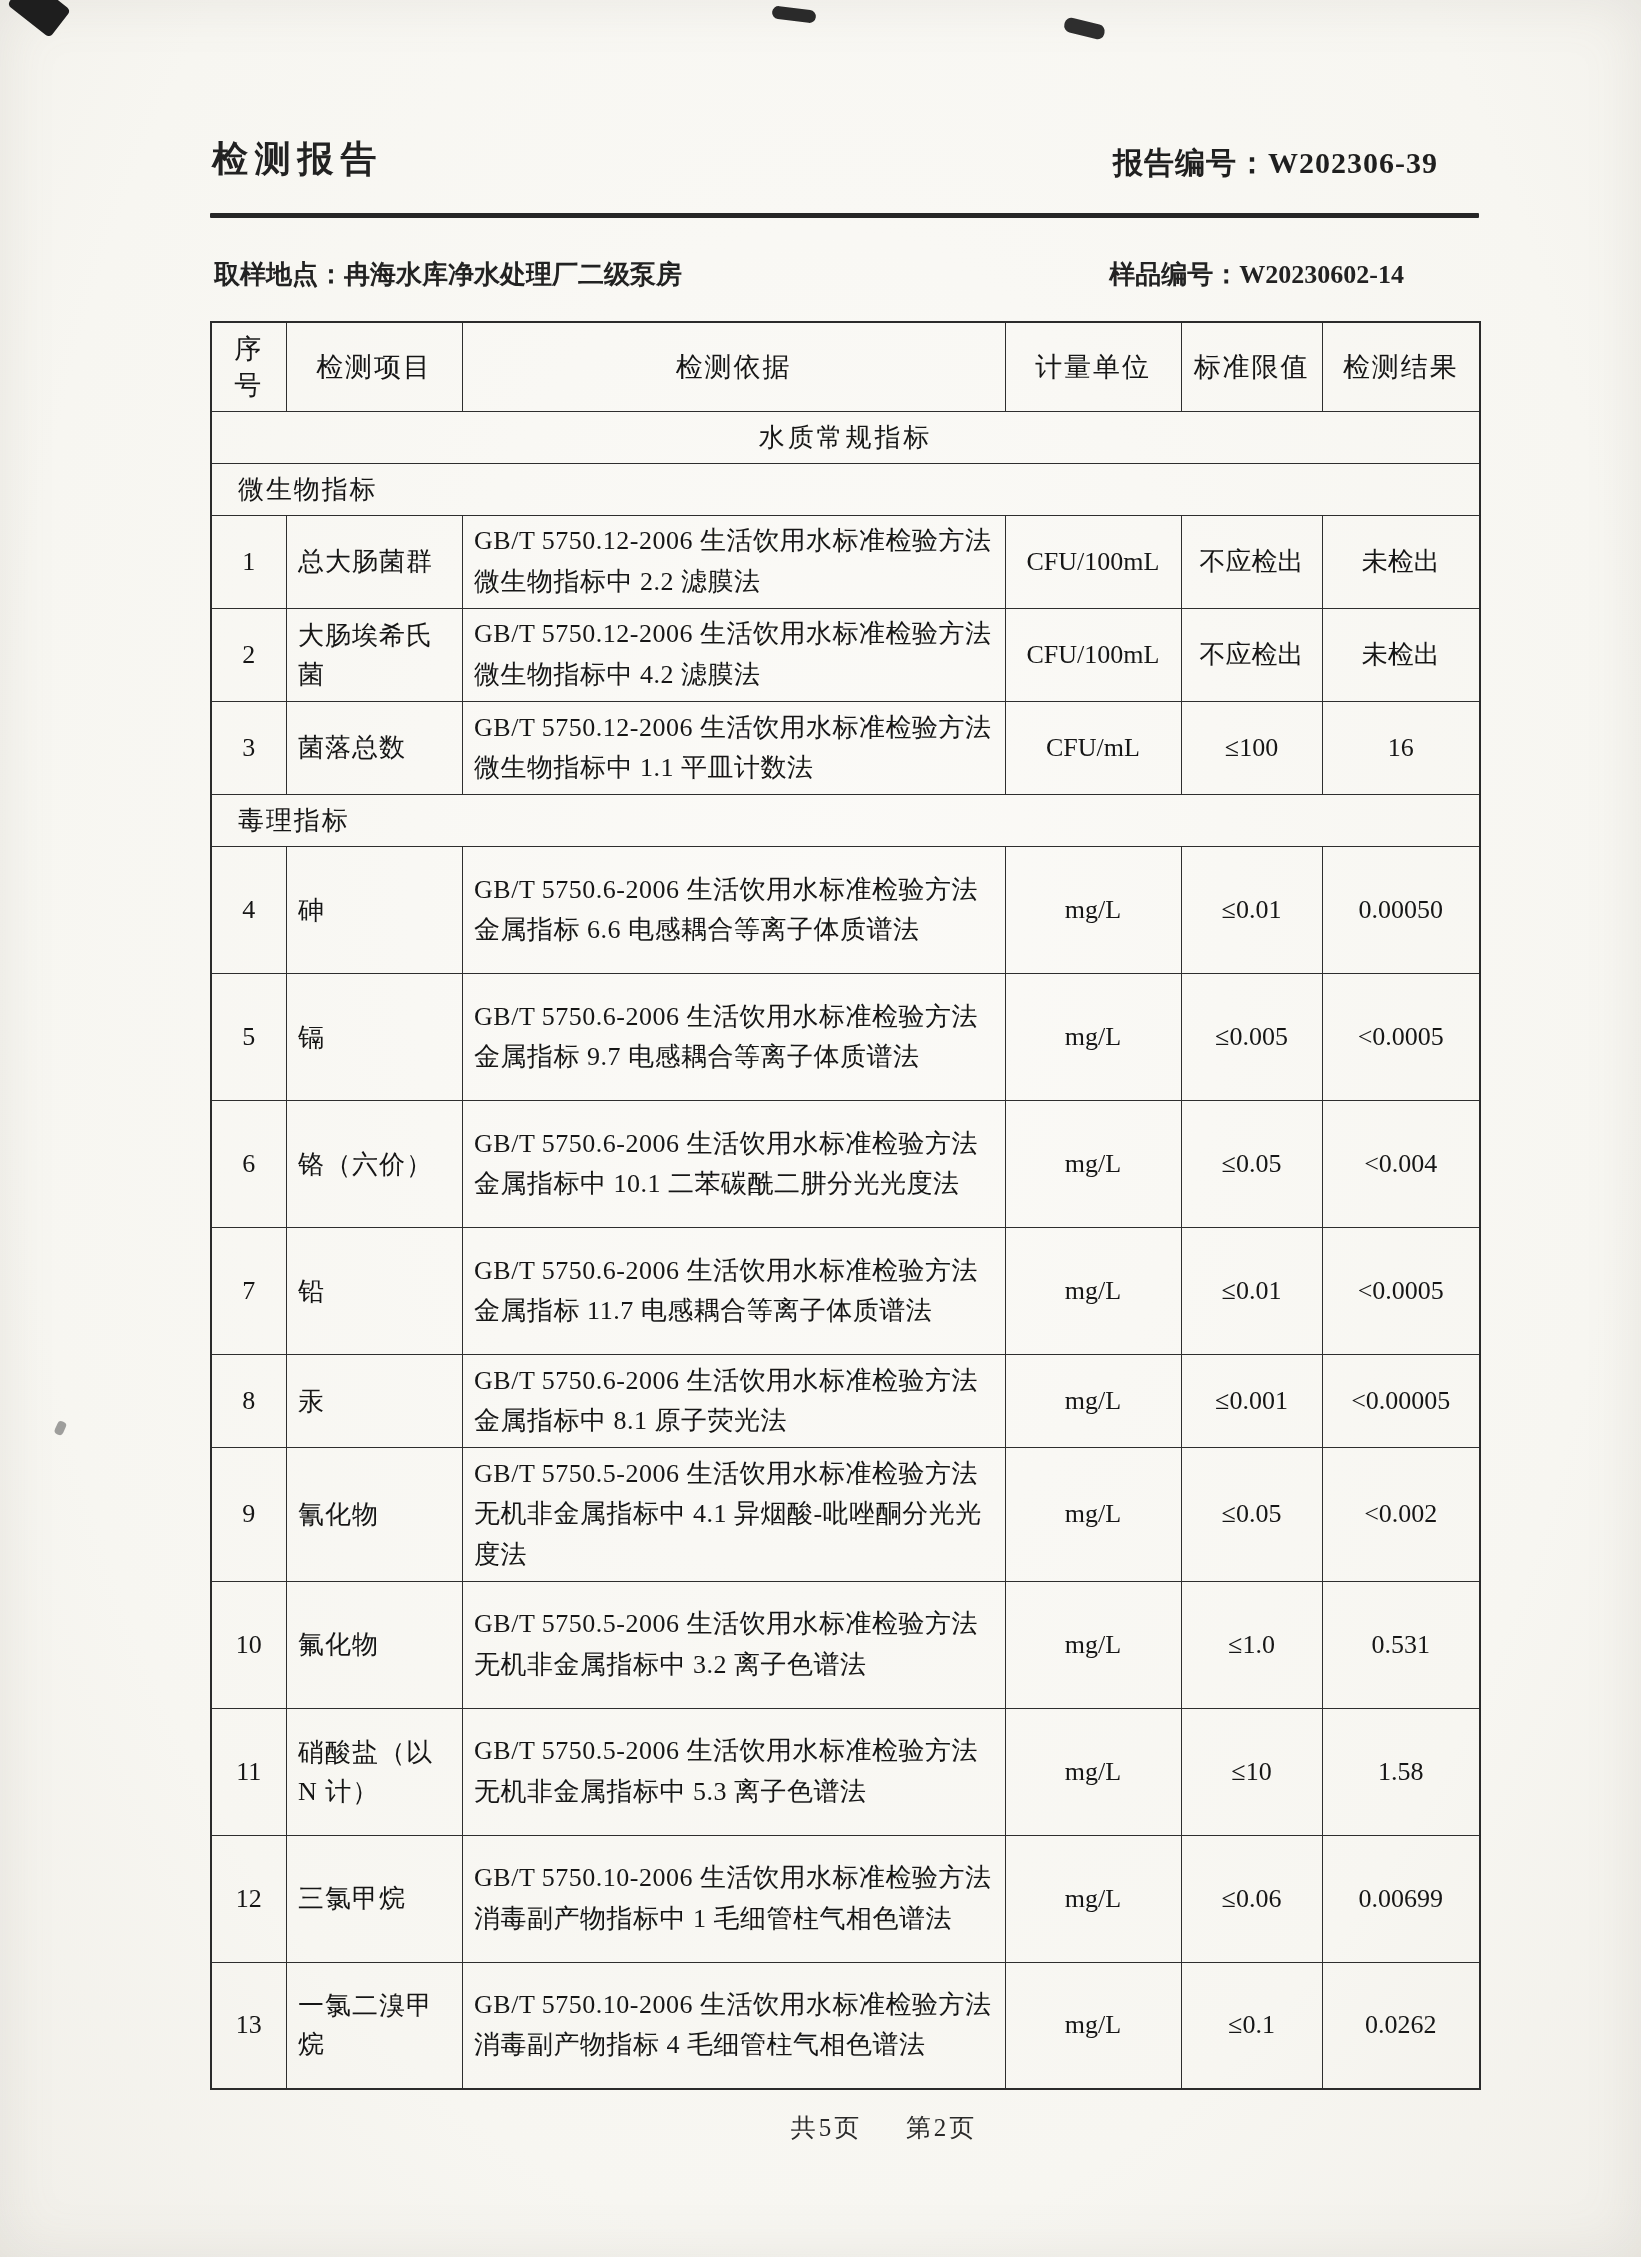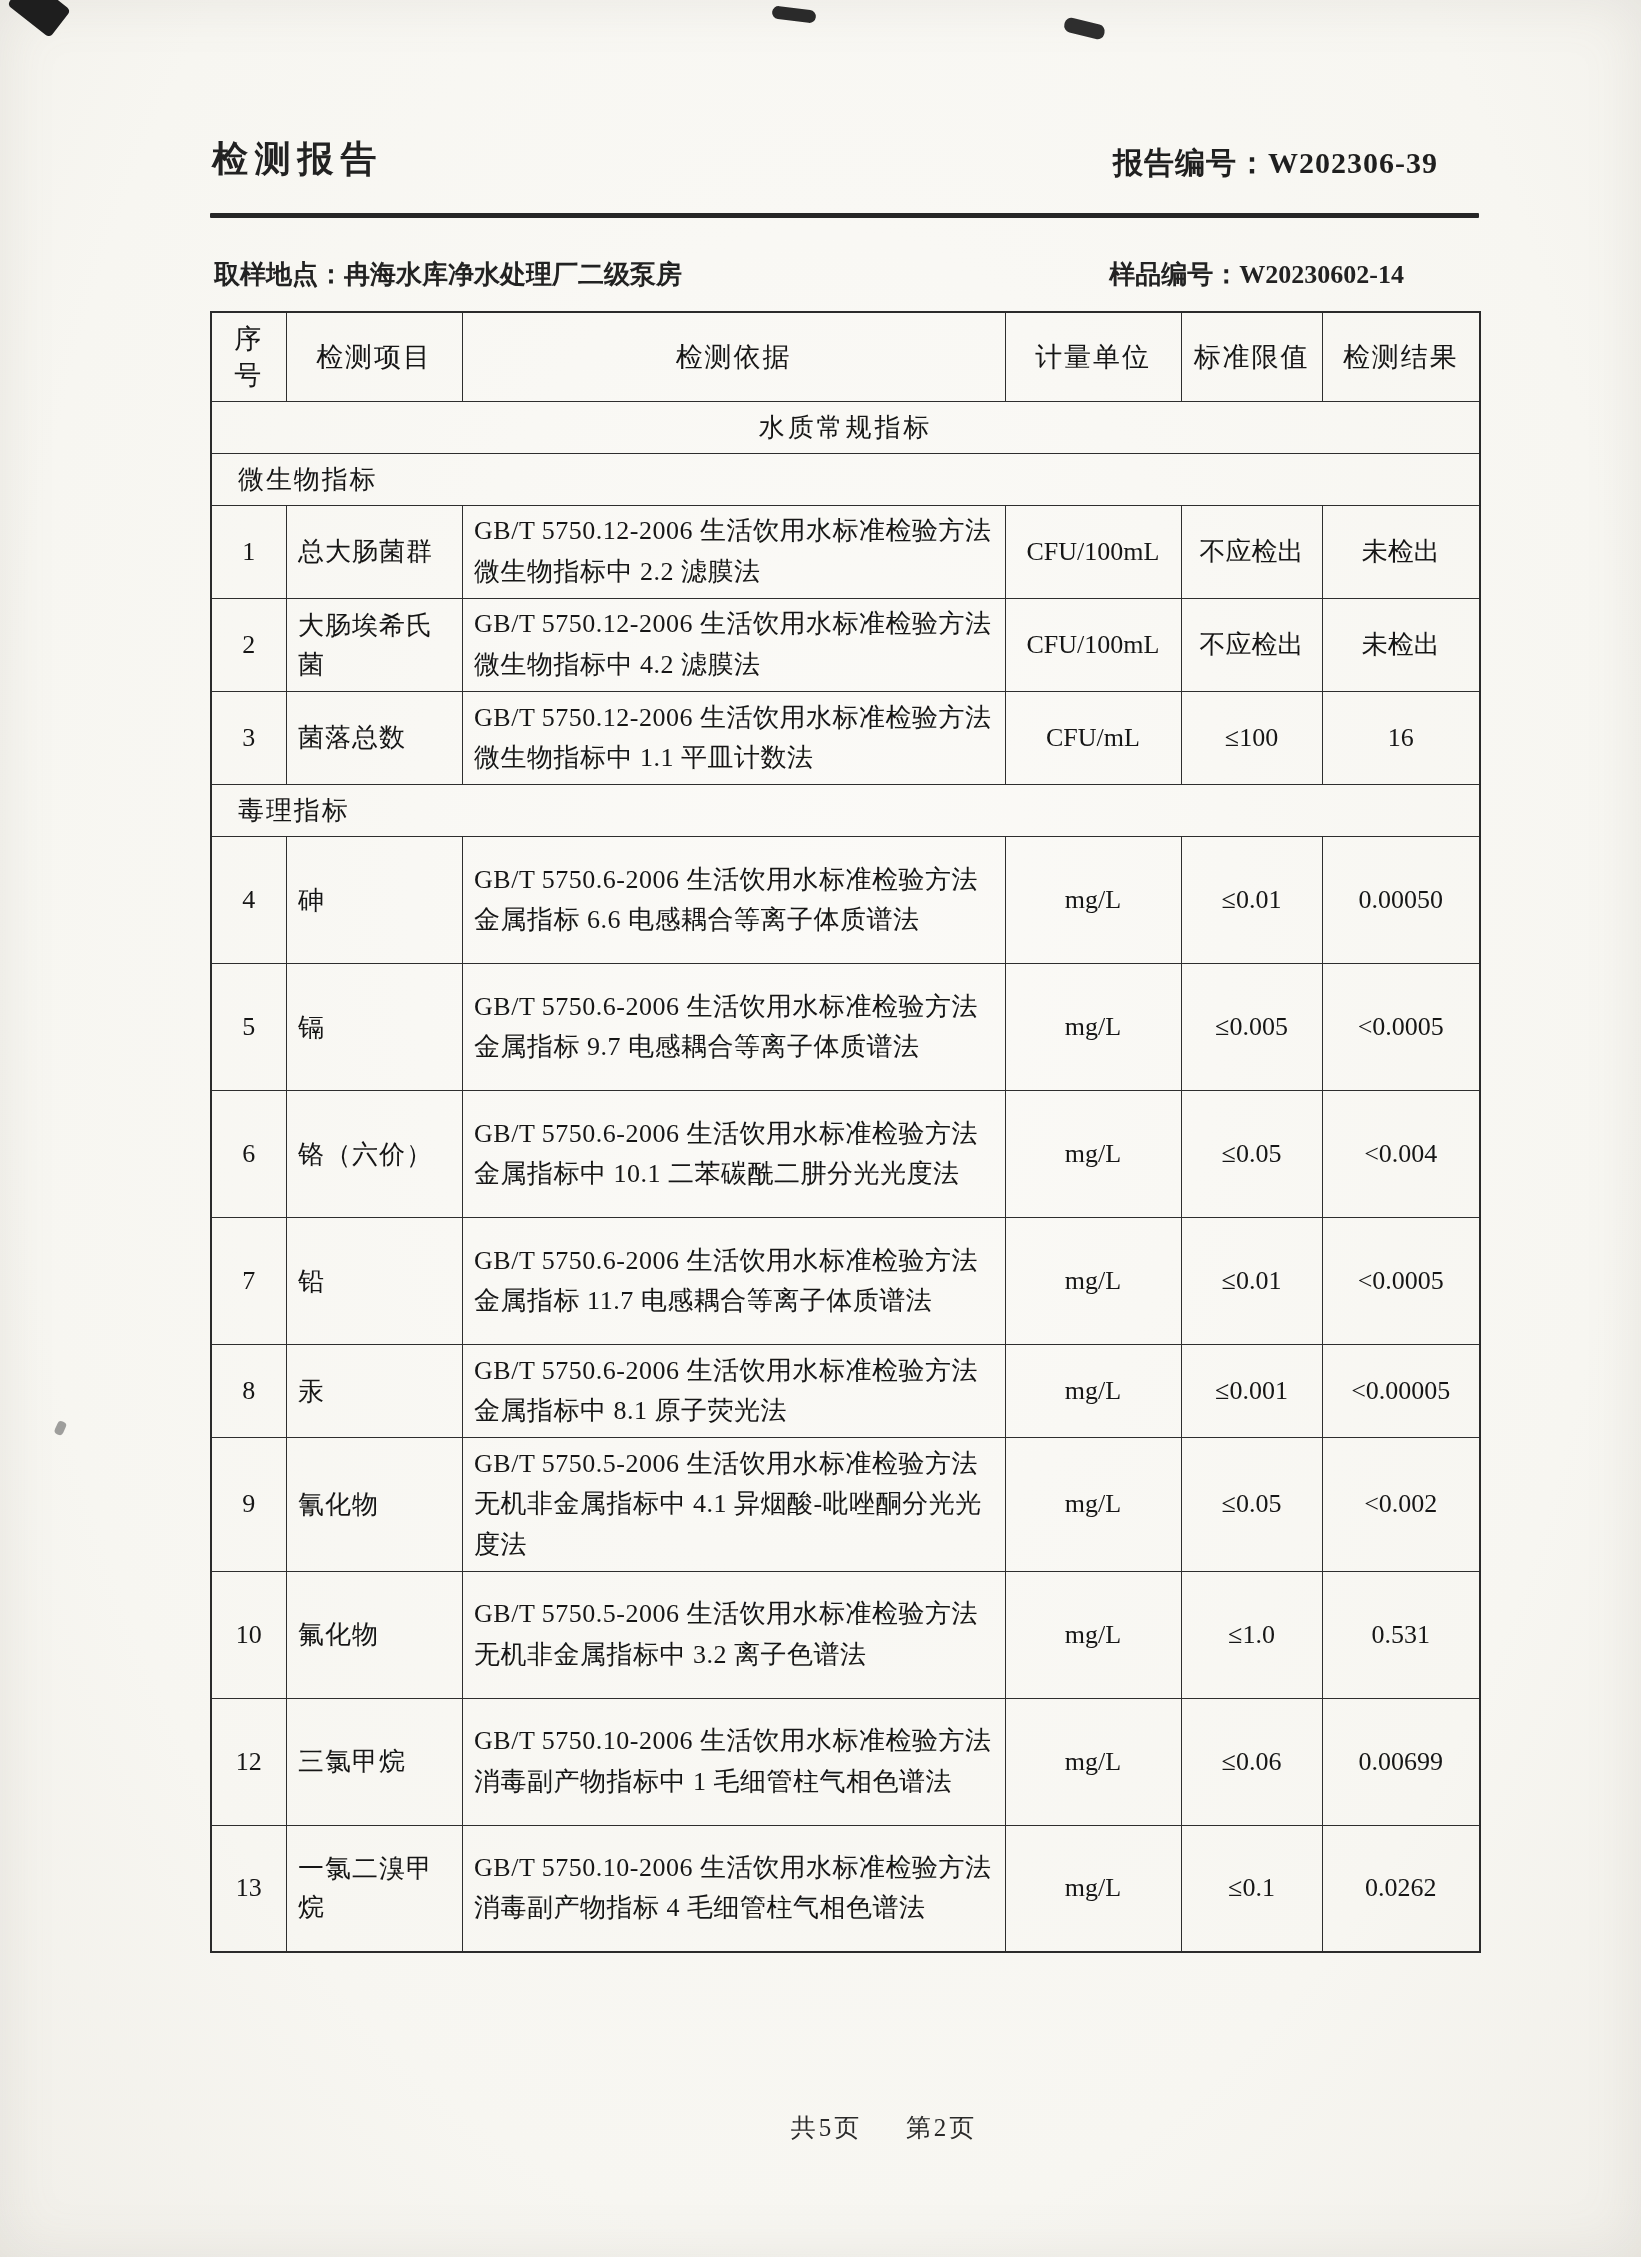"序号" table.report-table { top: 311px -> 321px }
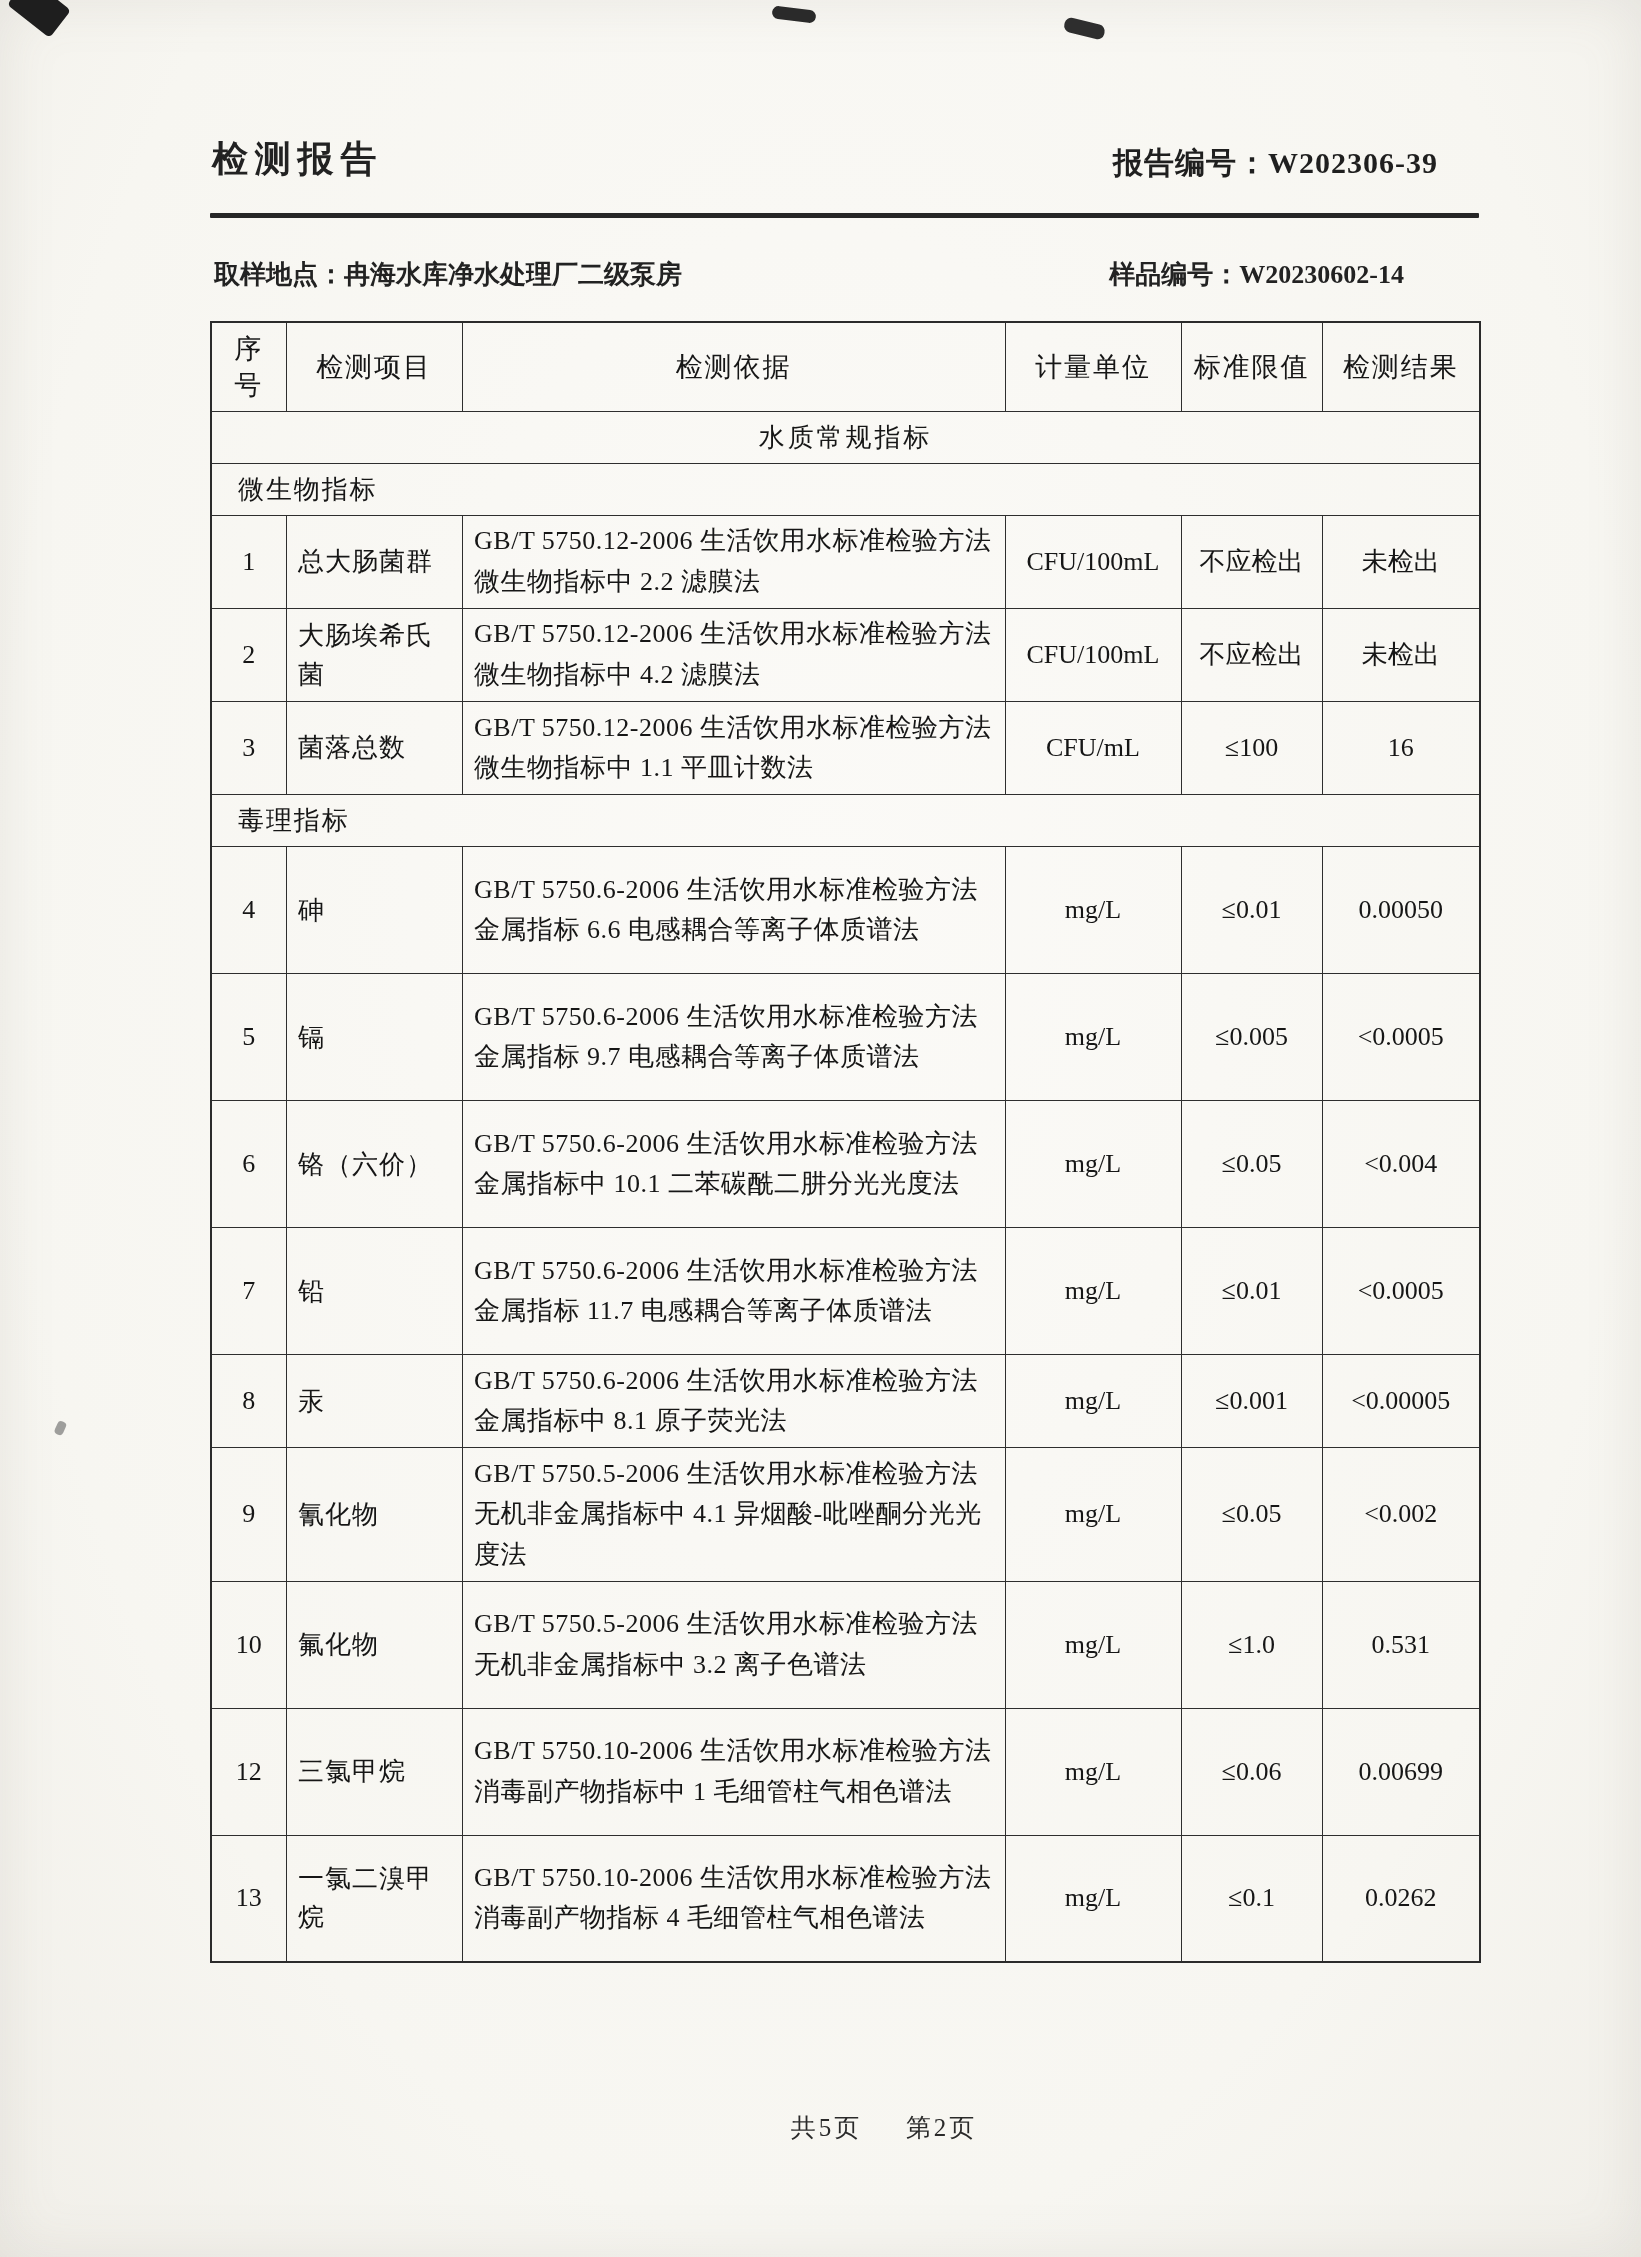"11" tr.r3 { html: none -> <tr> <td>11</td> <td>硝酸盐（以 N 计）</td> <td>GB/T 5750.5-2006 生活饮用水标准检验方法 无机非金属指标中 5.3 离子色谱法</td> <td>mg/L</td> <td>≤10</td> <td>1.58</td> </tr> }
